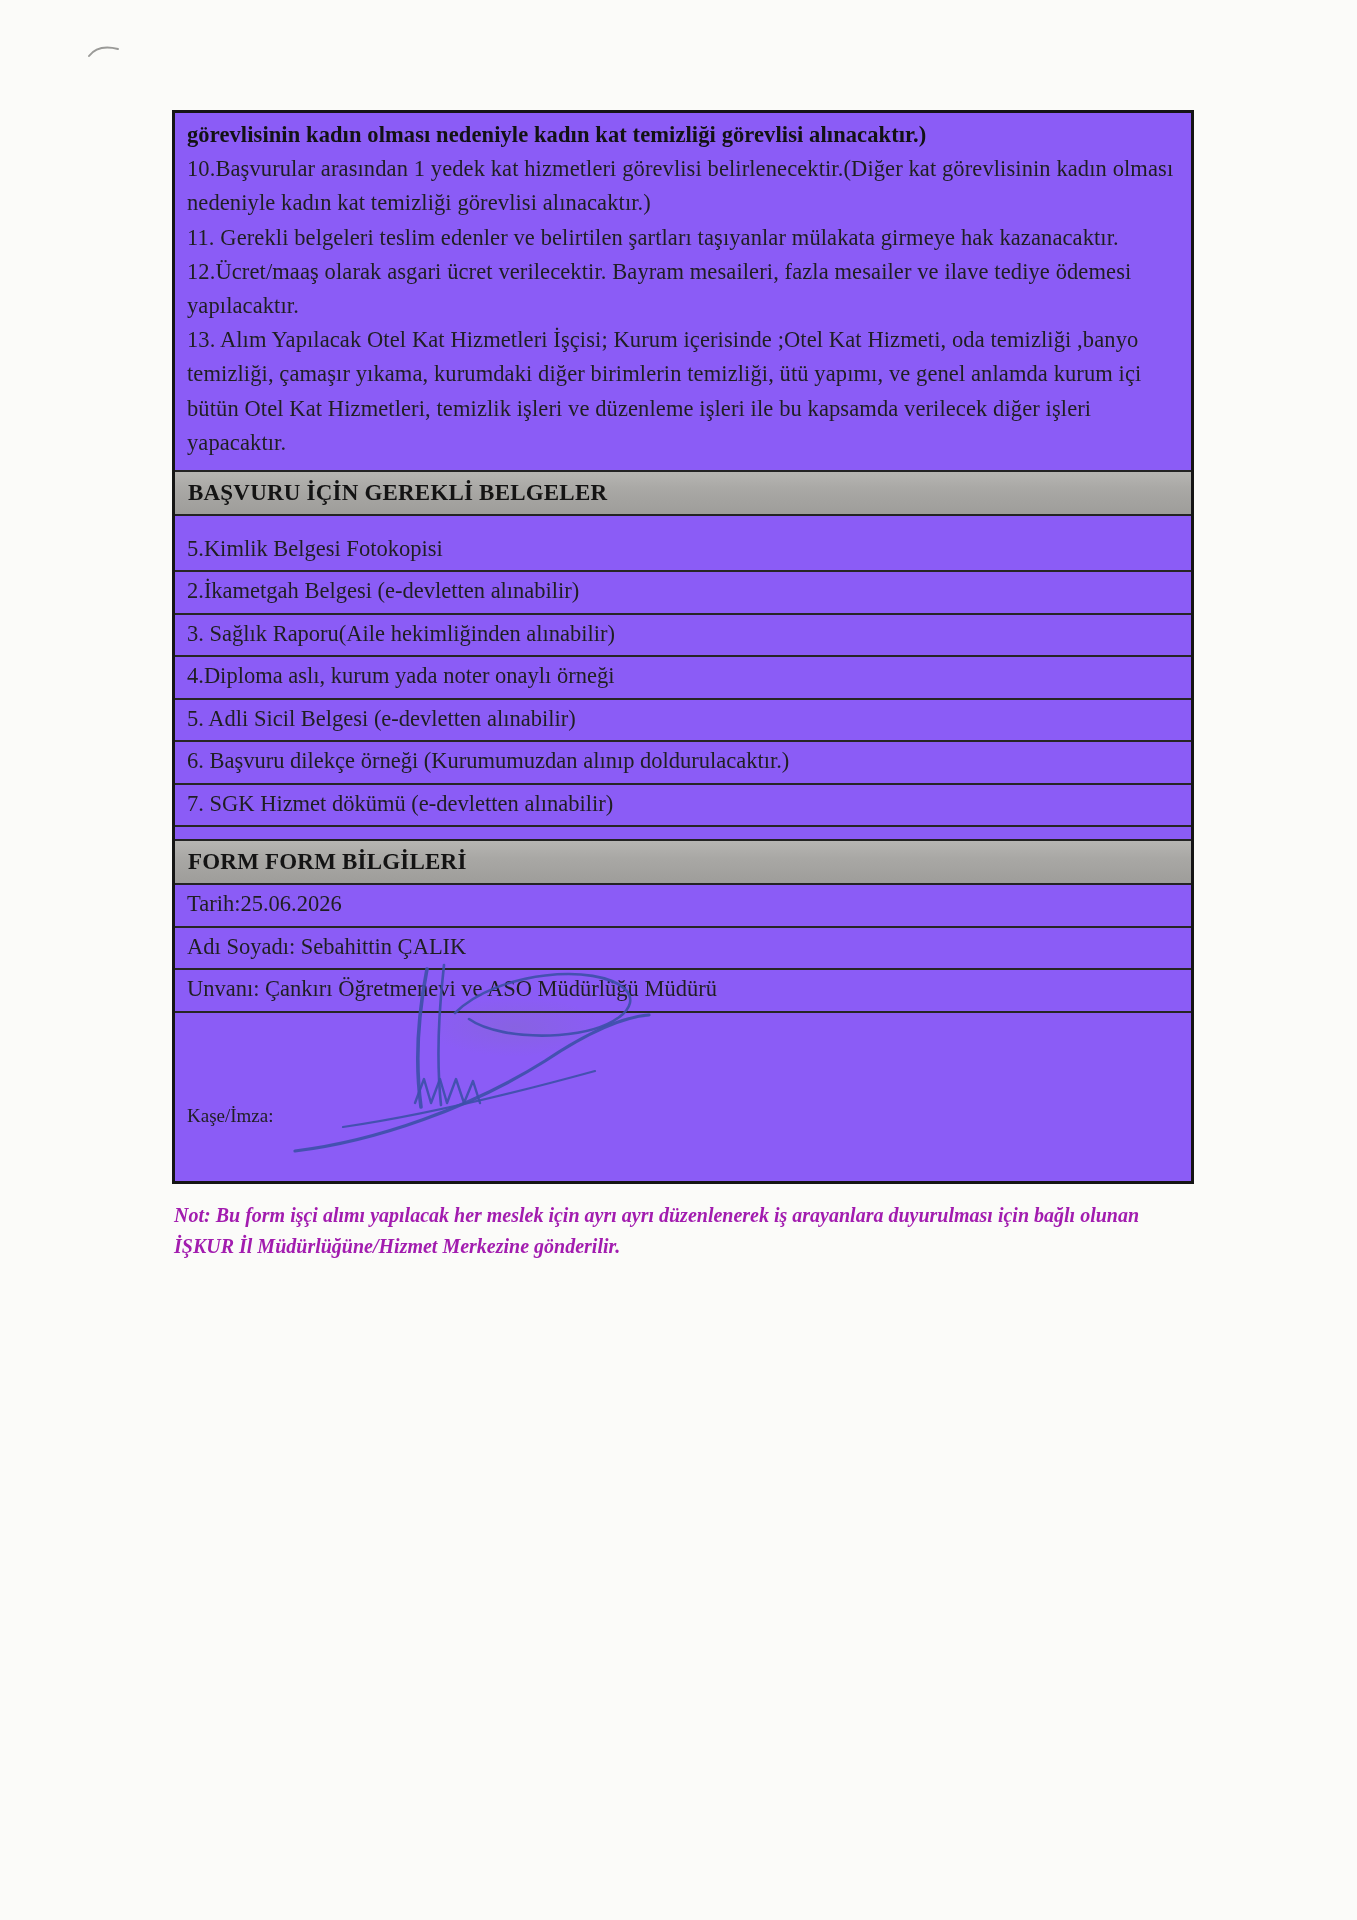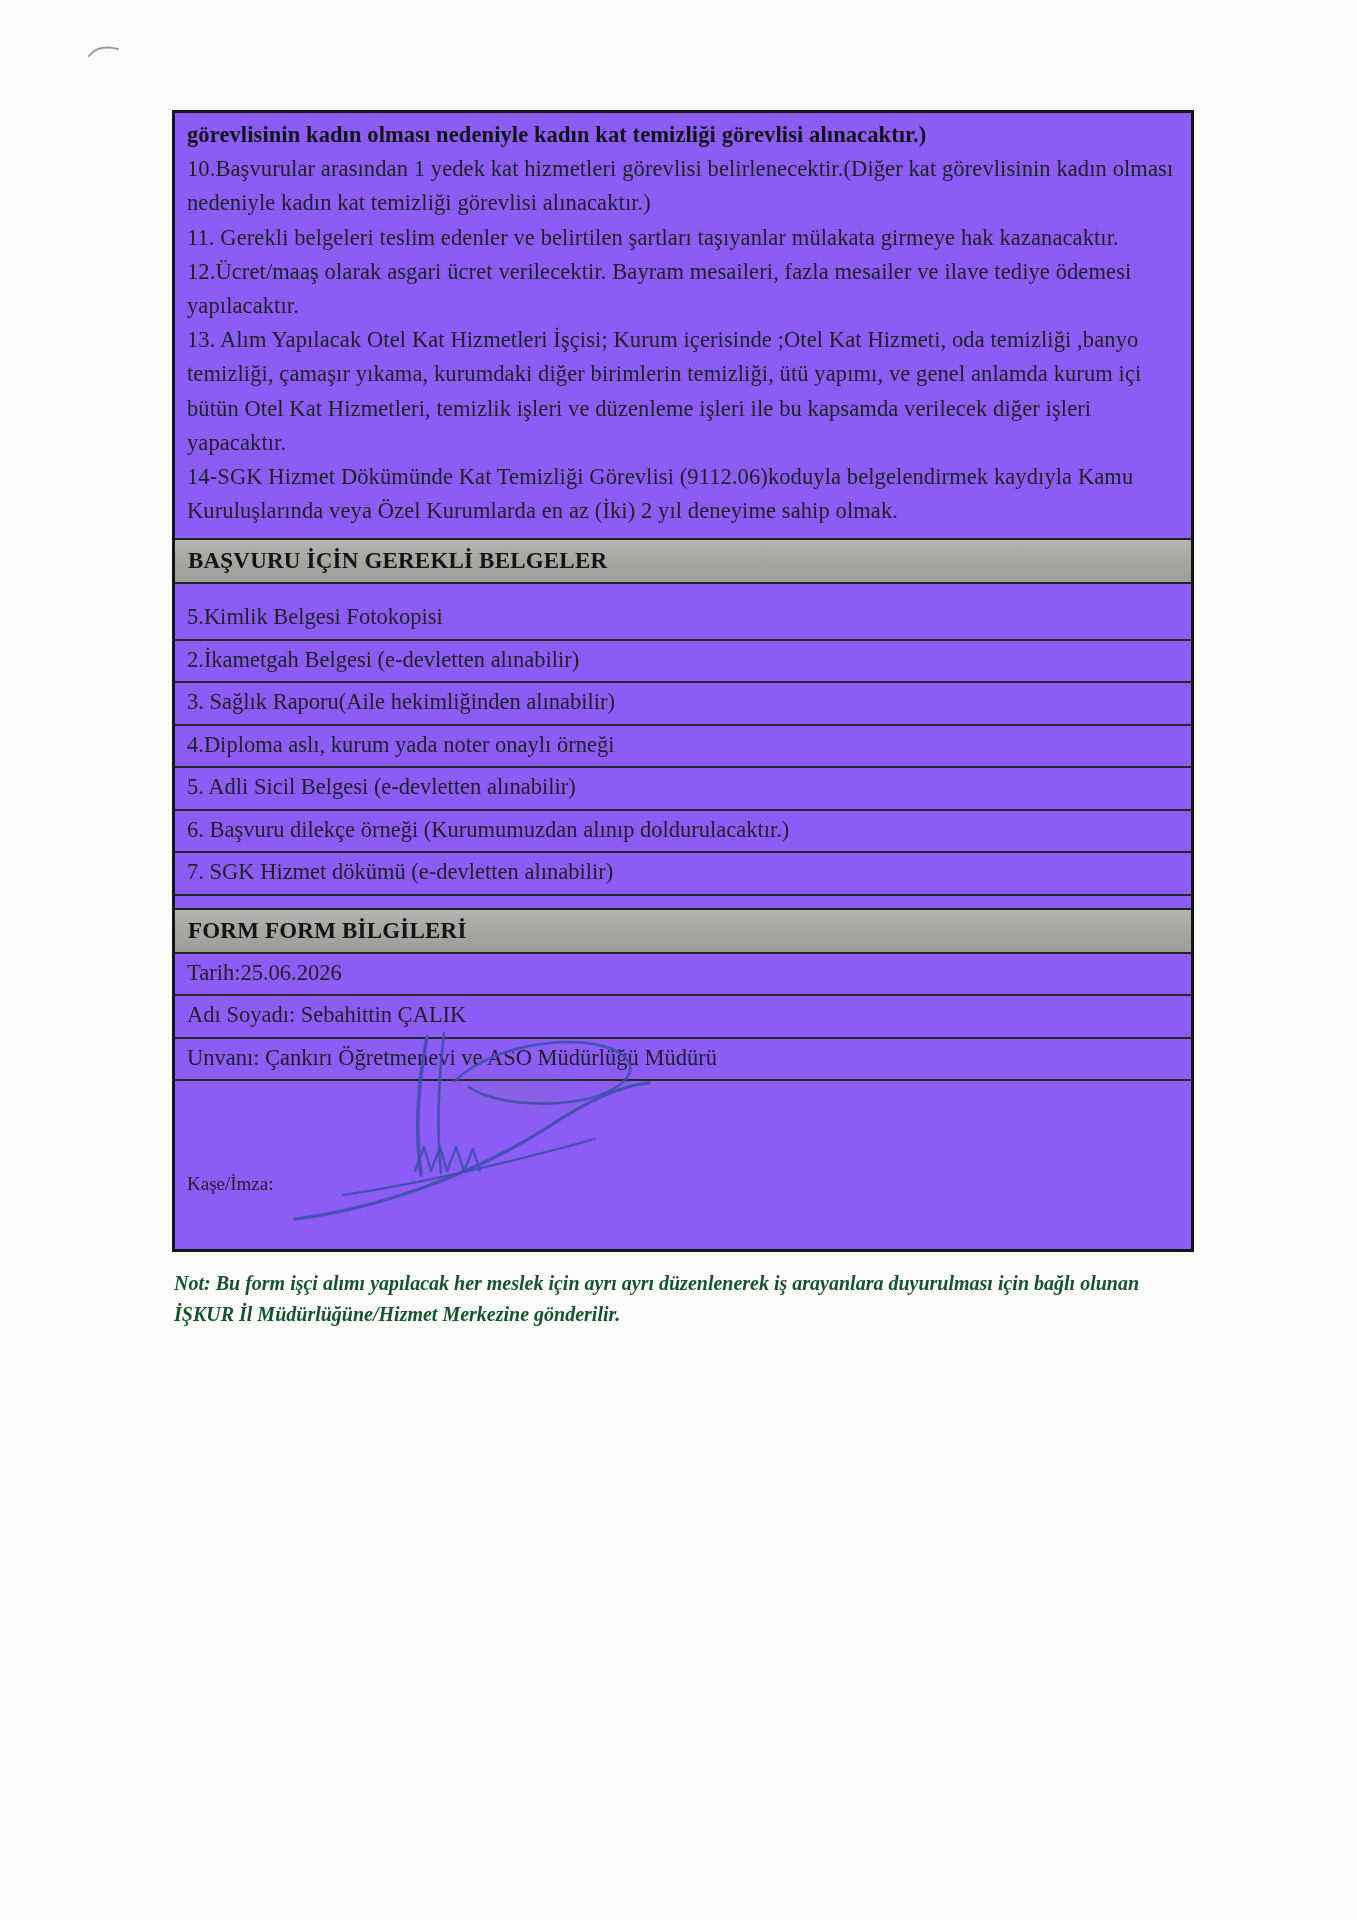"14-SGK Hizmet Dökümünde Kat Temizliği" p { html: <p>14-SGK Hizmet Dökümünde Kat Temizliği Görevlisi (9112.06)koduyla belgelendirmek kaydıyla Kamu Kuruluşlarında veya Özel Kurumlarda en az (İki) 2 yıl deneyime sahip olmak.</p> -> none }
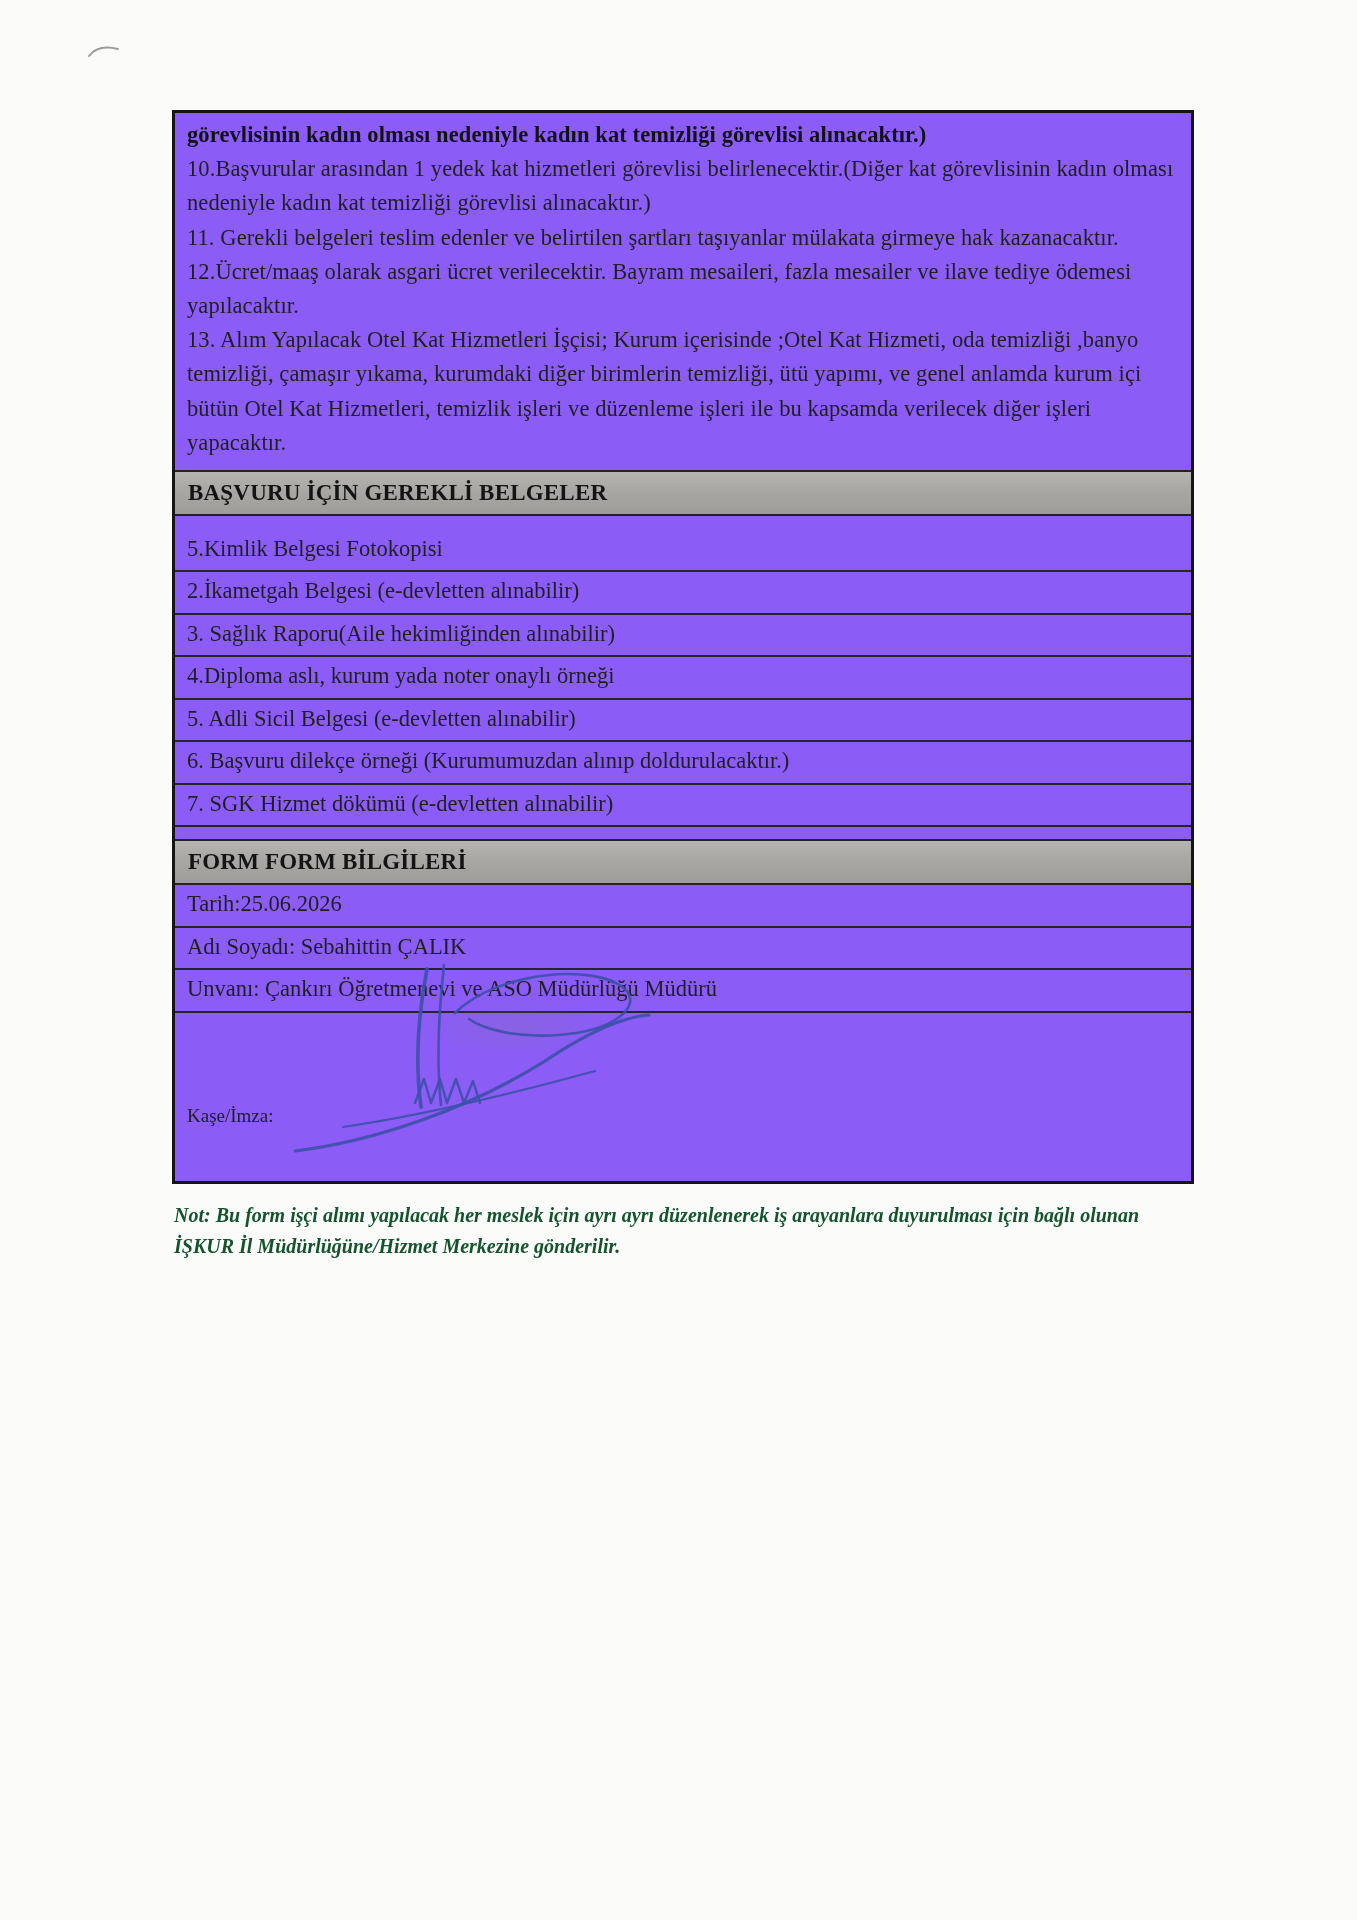"Not: Bu form işçi alımı" .note { color: #14532d -> #a21caf }
